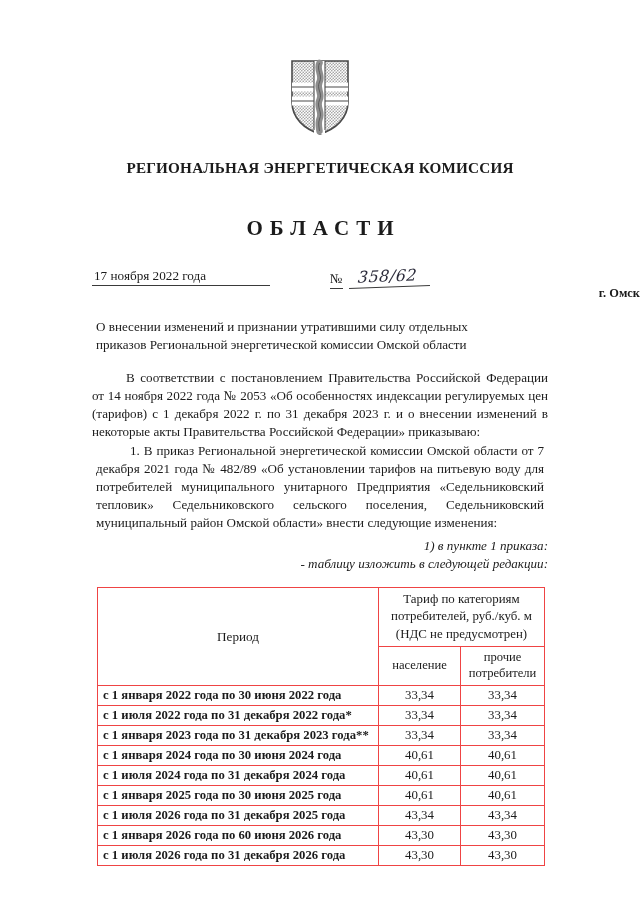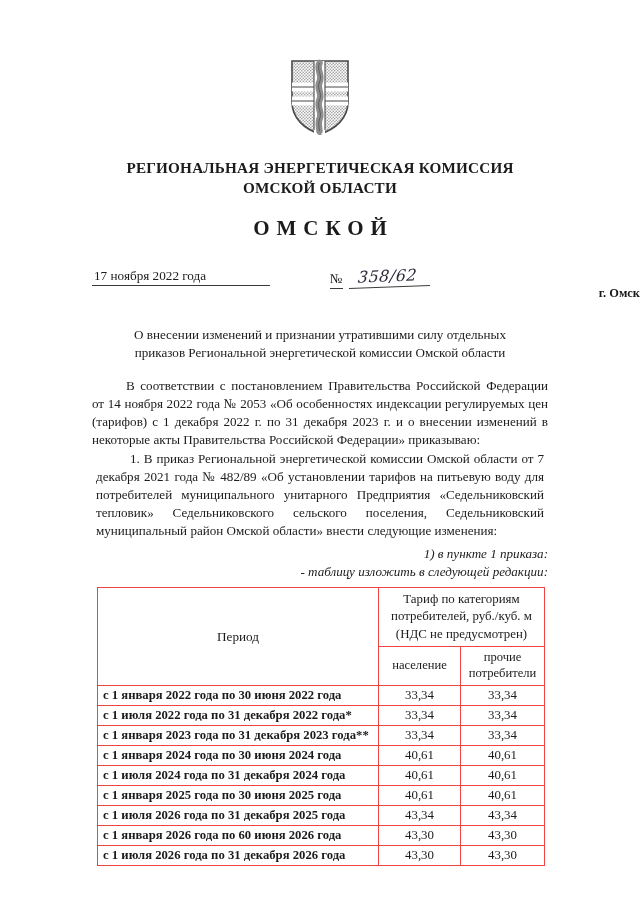"ОМСКОЙ ОБЛАСТИ" span.line2 { html: <span>ОМСКОЙ ОБЛАСТИ</span> -> none }
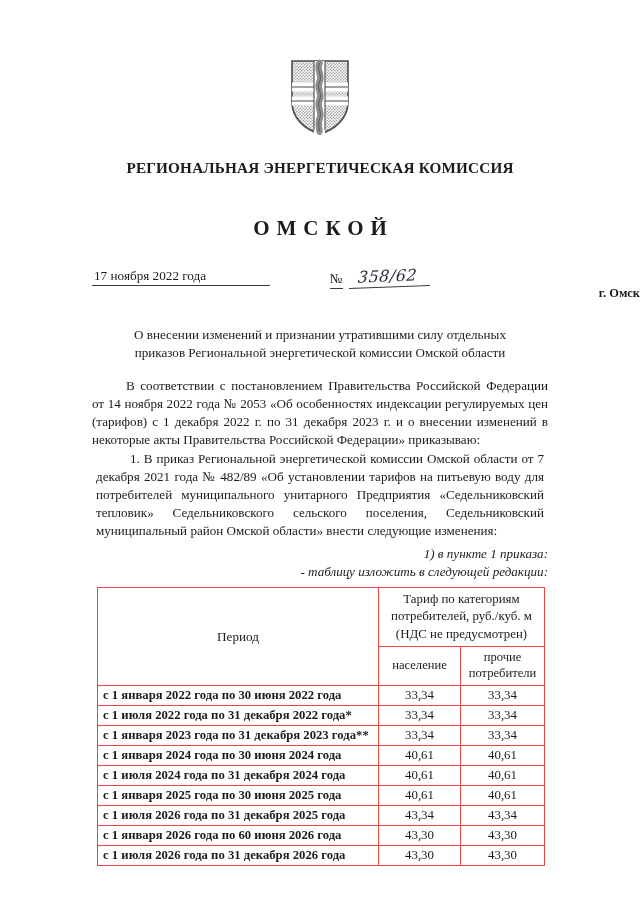"ОМСКОЙ" div.doc-kind { text: ОМСКОЙ -> ОБЛАСТИ }
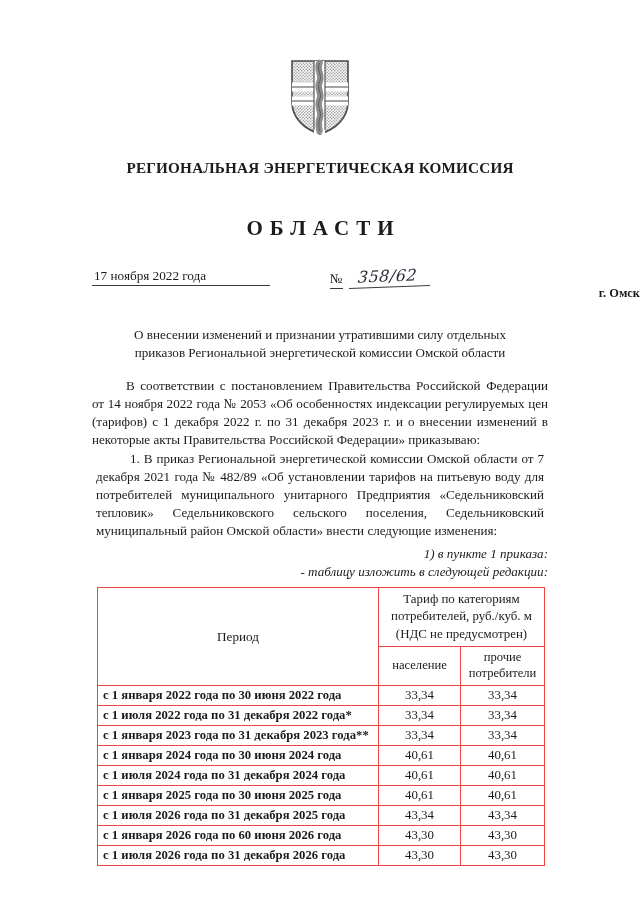"О внесении изменений и признании" p.subject { margin: 12px -> 4px; text-align: center -> left }
